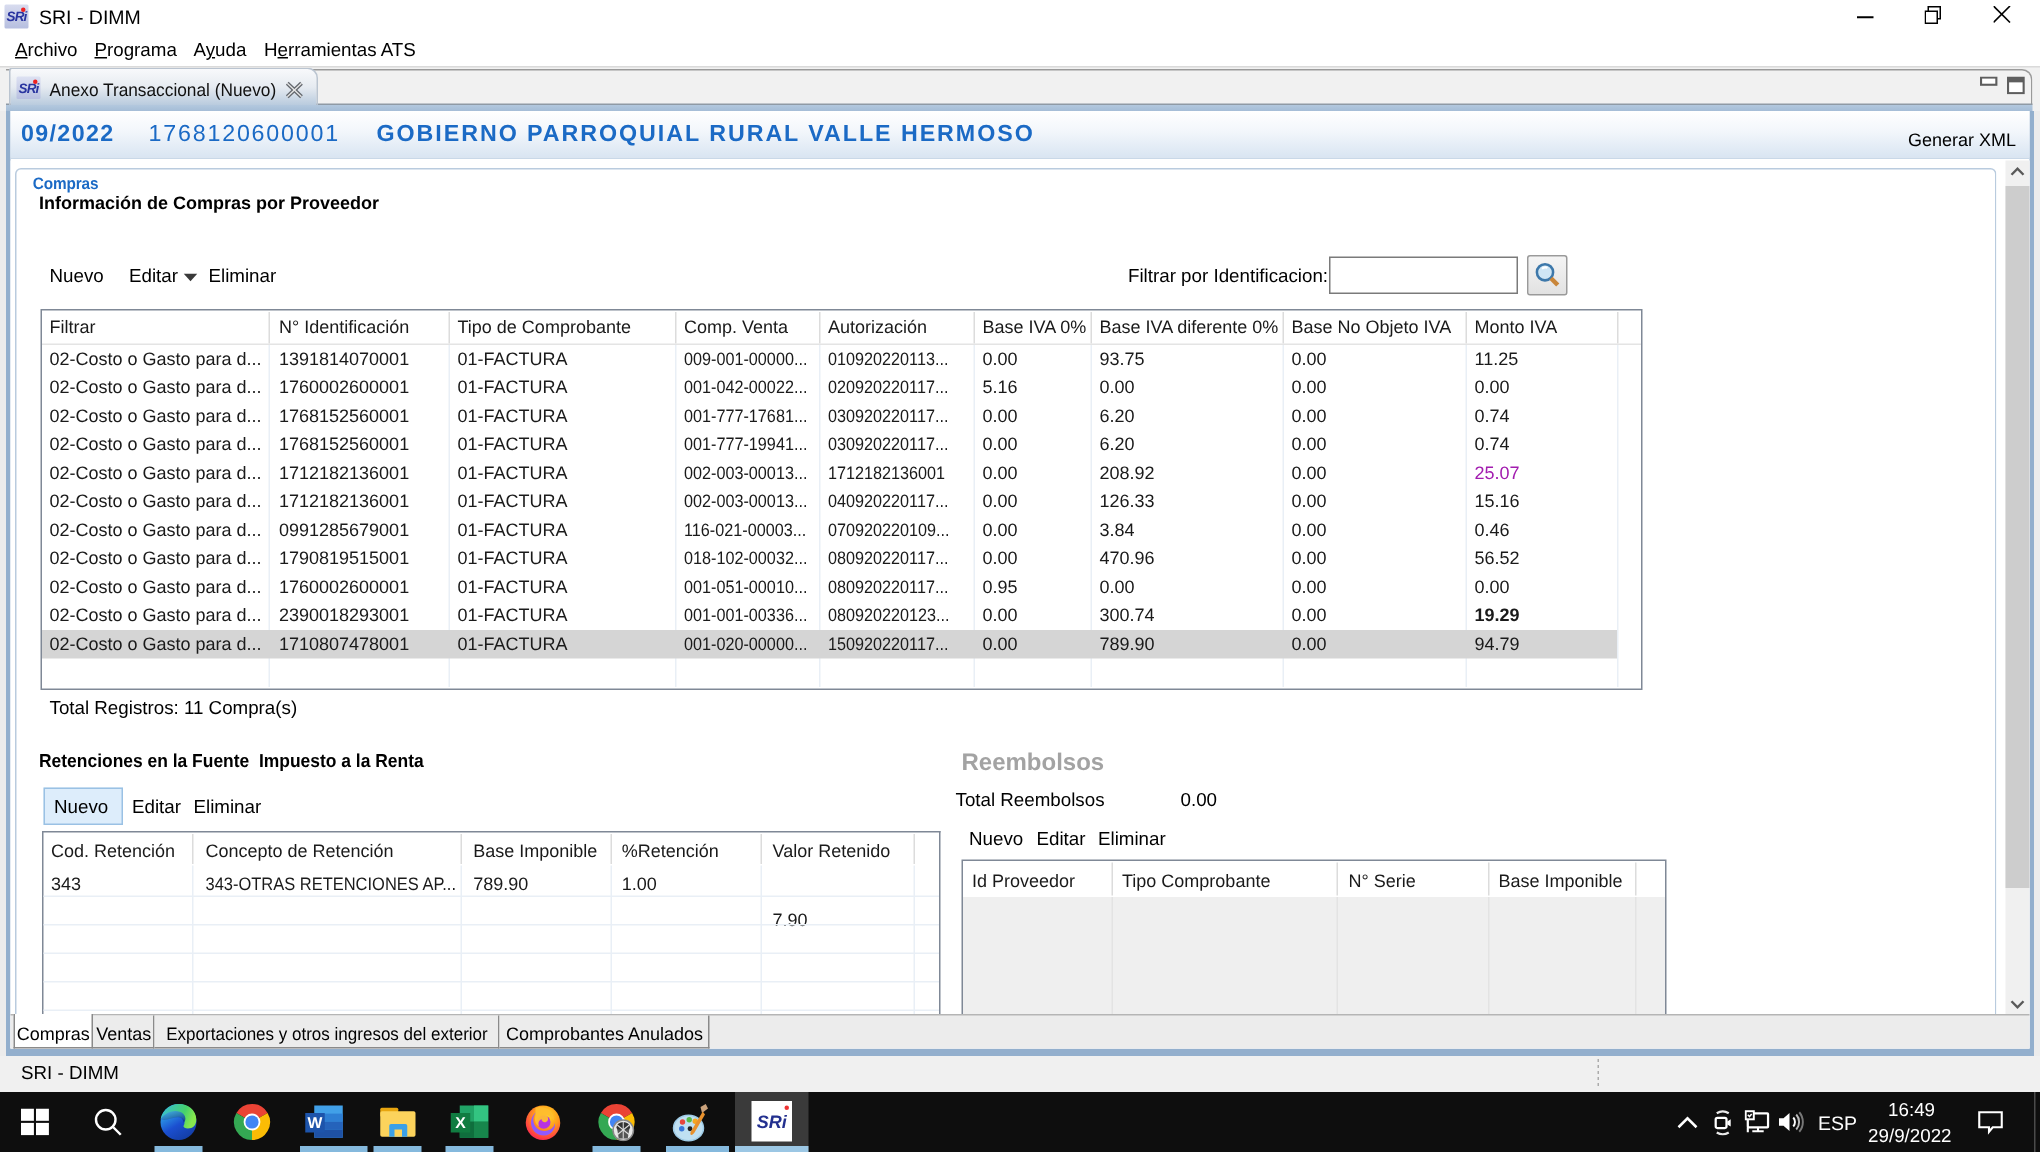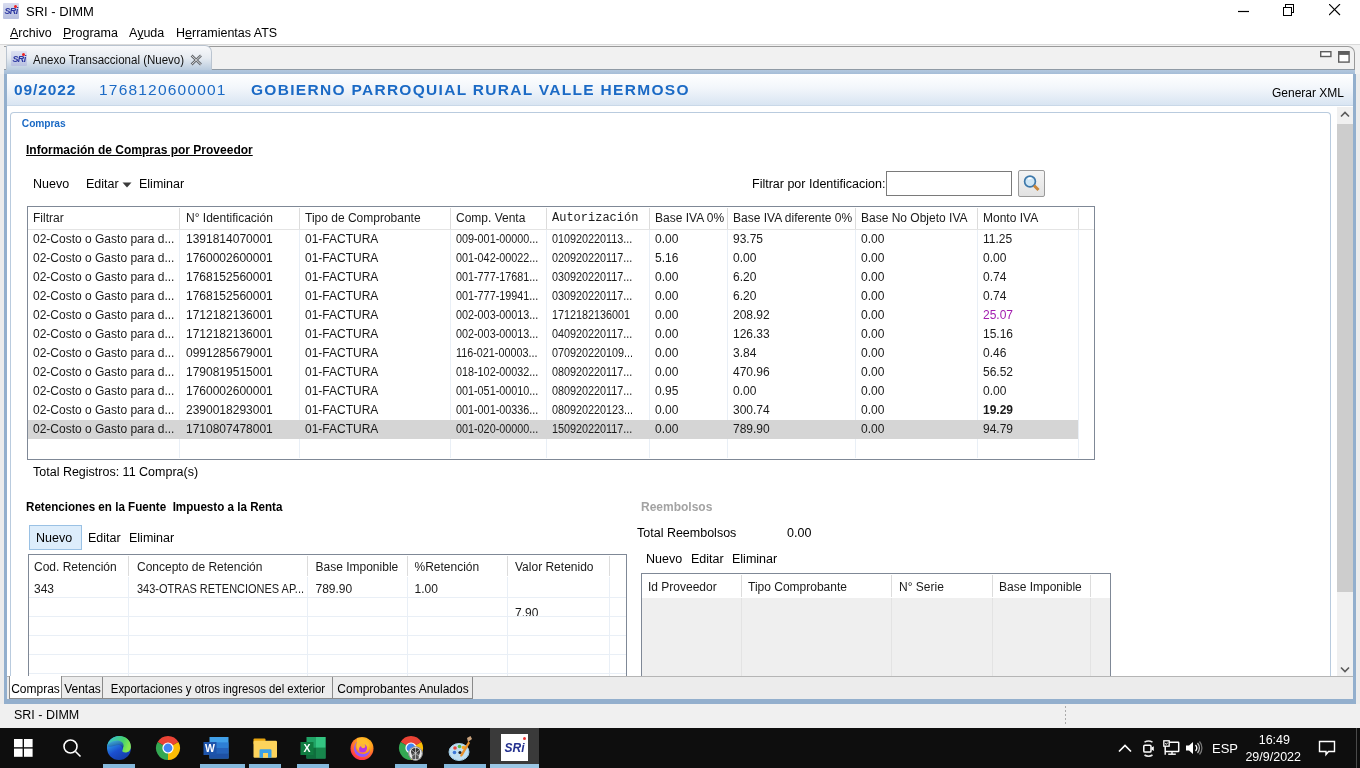"Información de Compras por Proveedor" div.tx { text-decoration: underline -> none; top: 143px -> 128px }
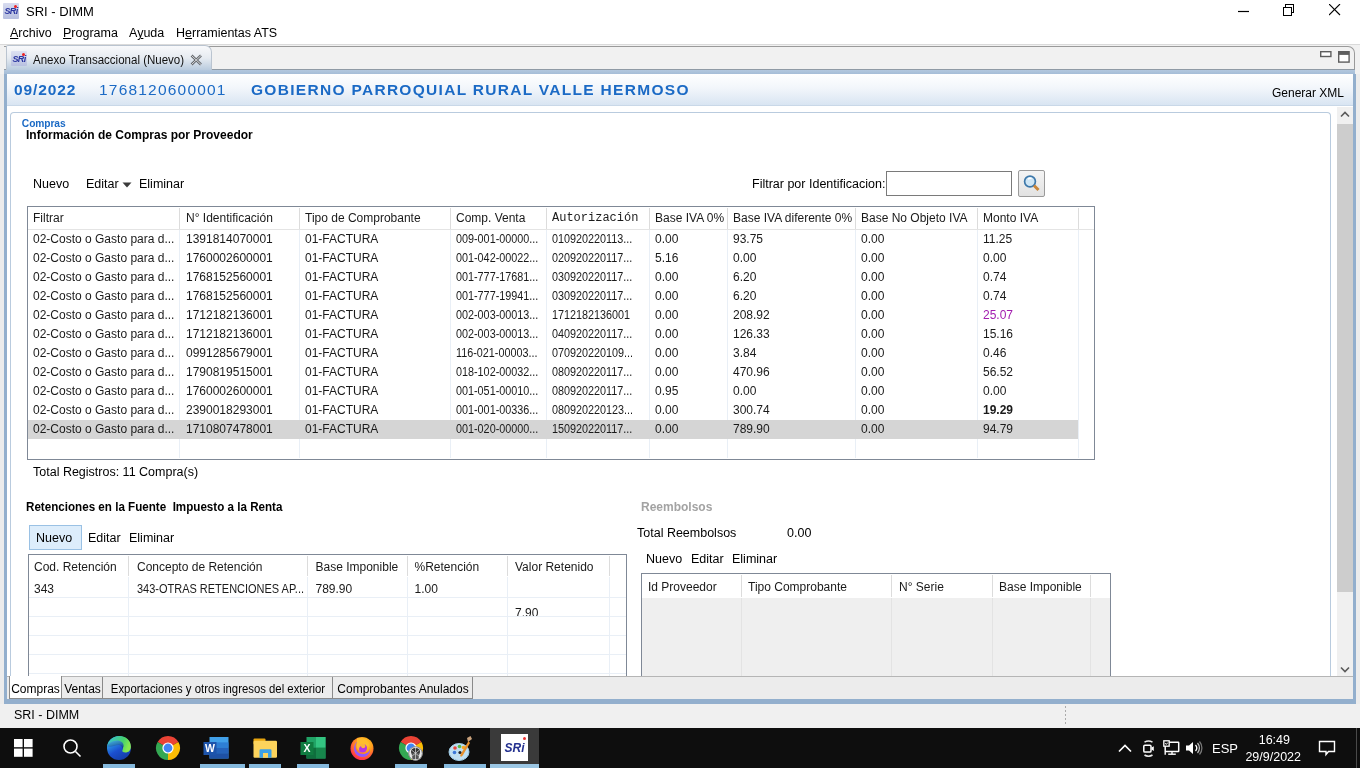"Autorización" div.tx { font-family: Liberation Mono, monospace -> none }
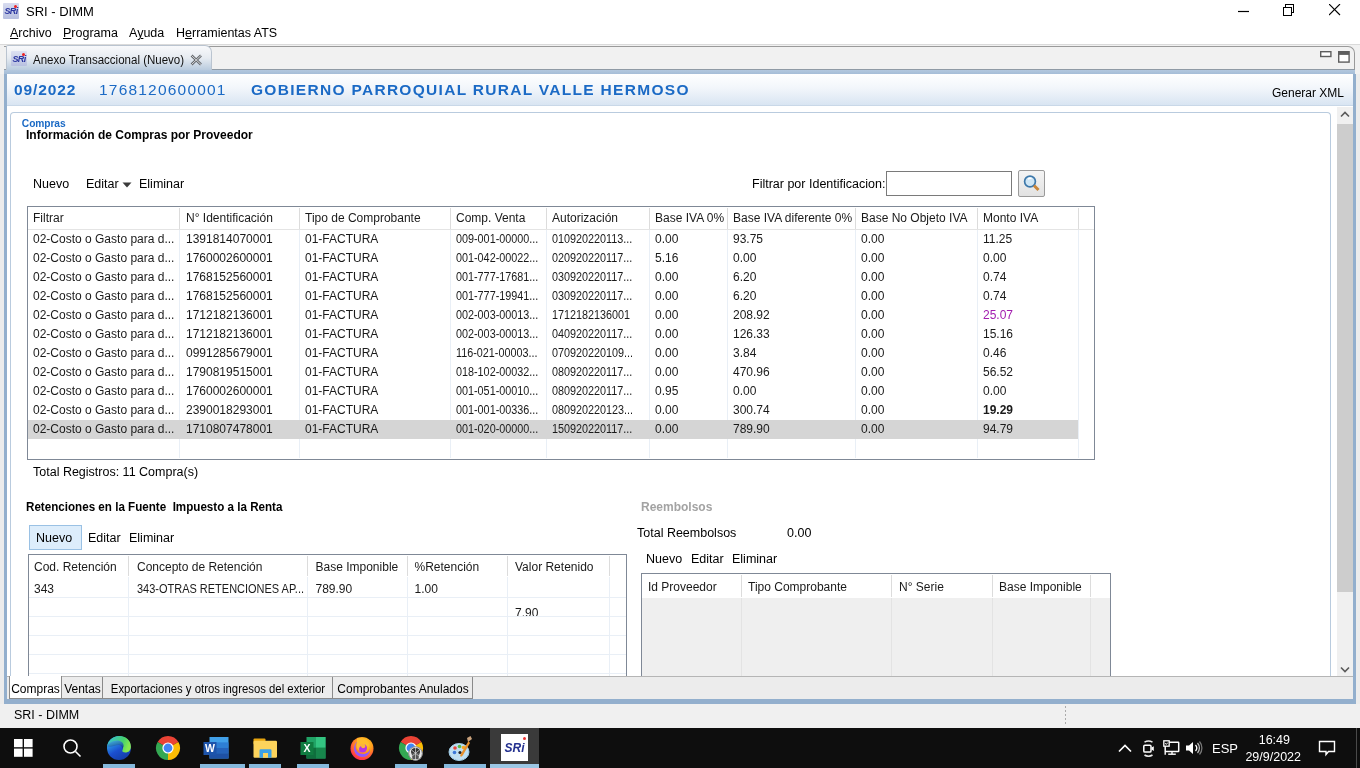"Reembolsos" div.tx { font-size: 12px -> 16px }
